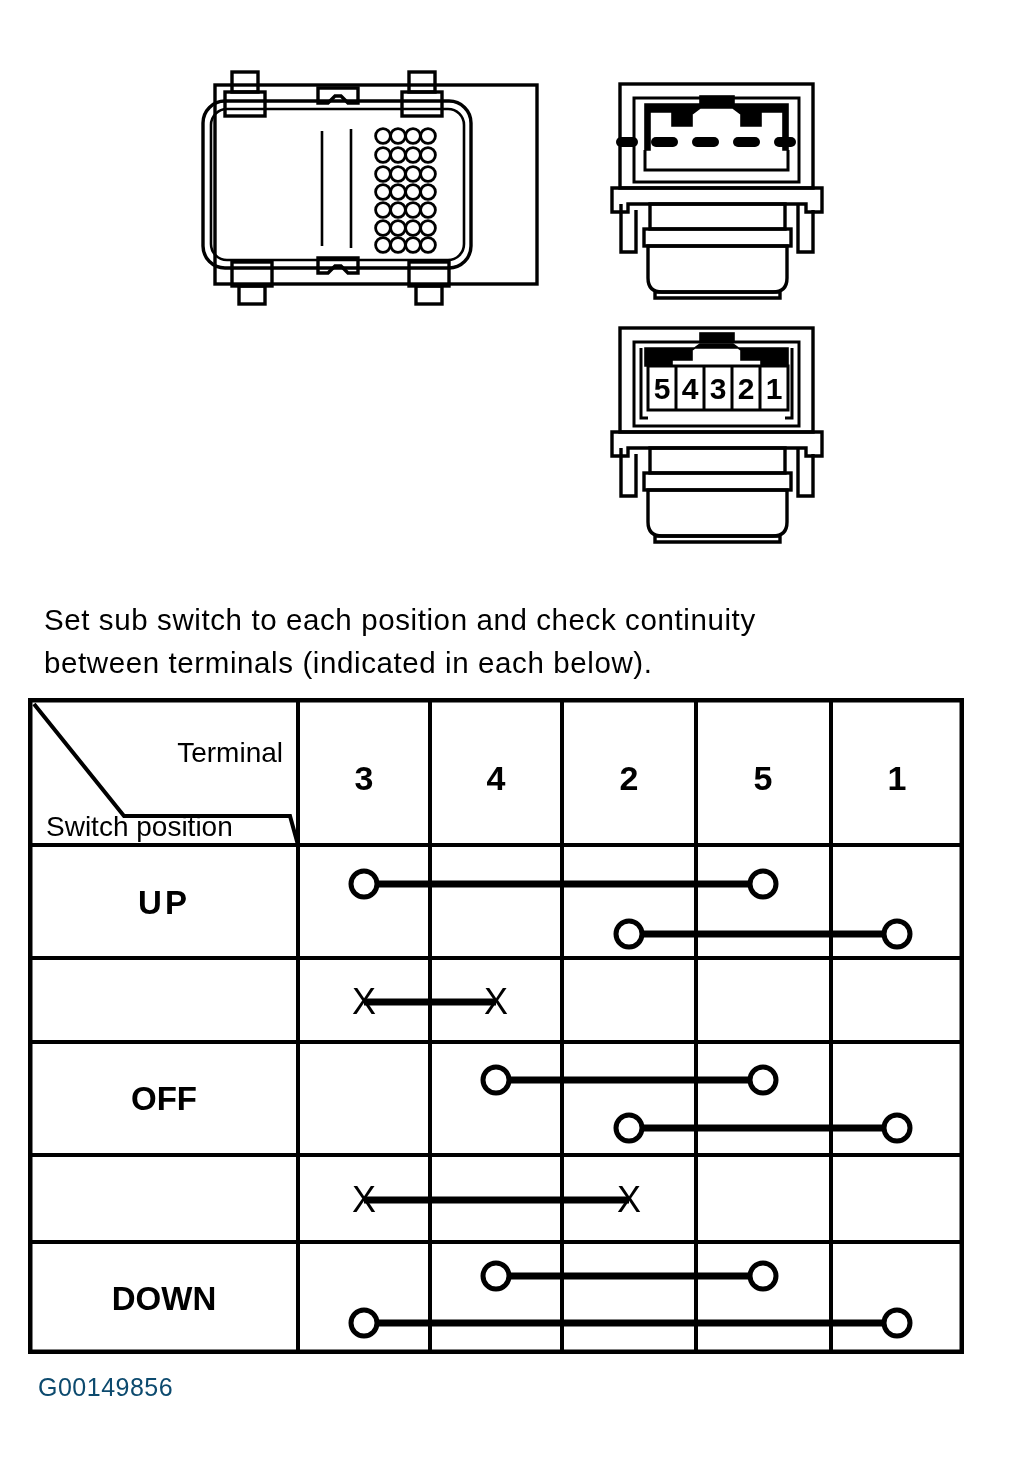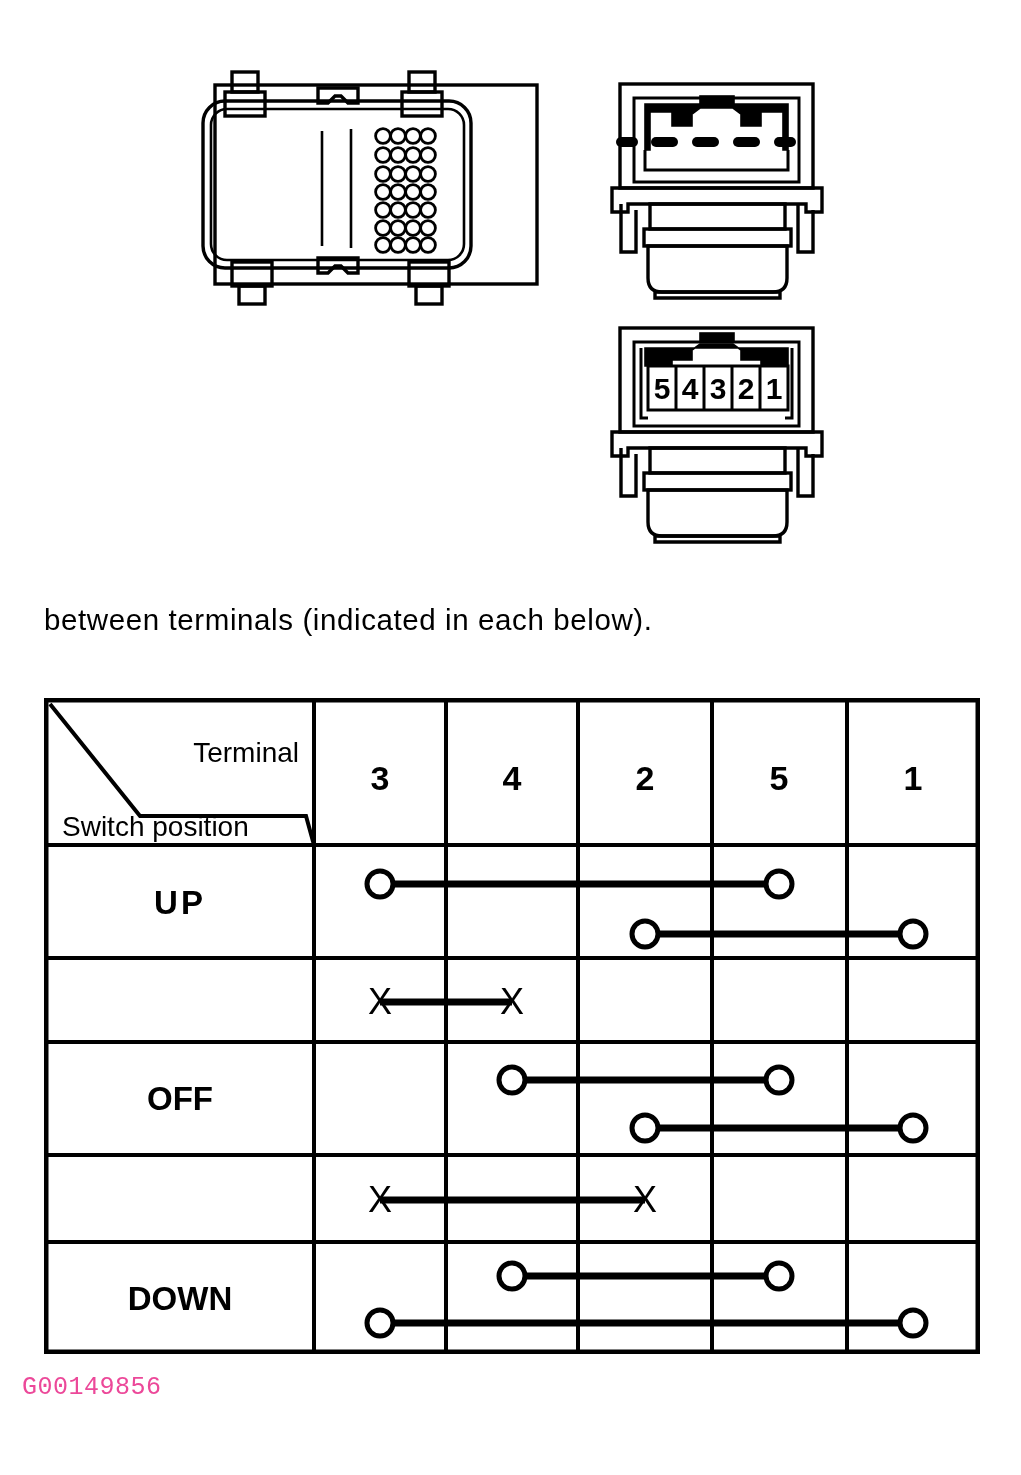"Set sub switch to each" span.line { html: none -> <span>Set sub switch to each position and check continuity</span> }
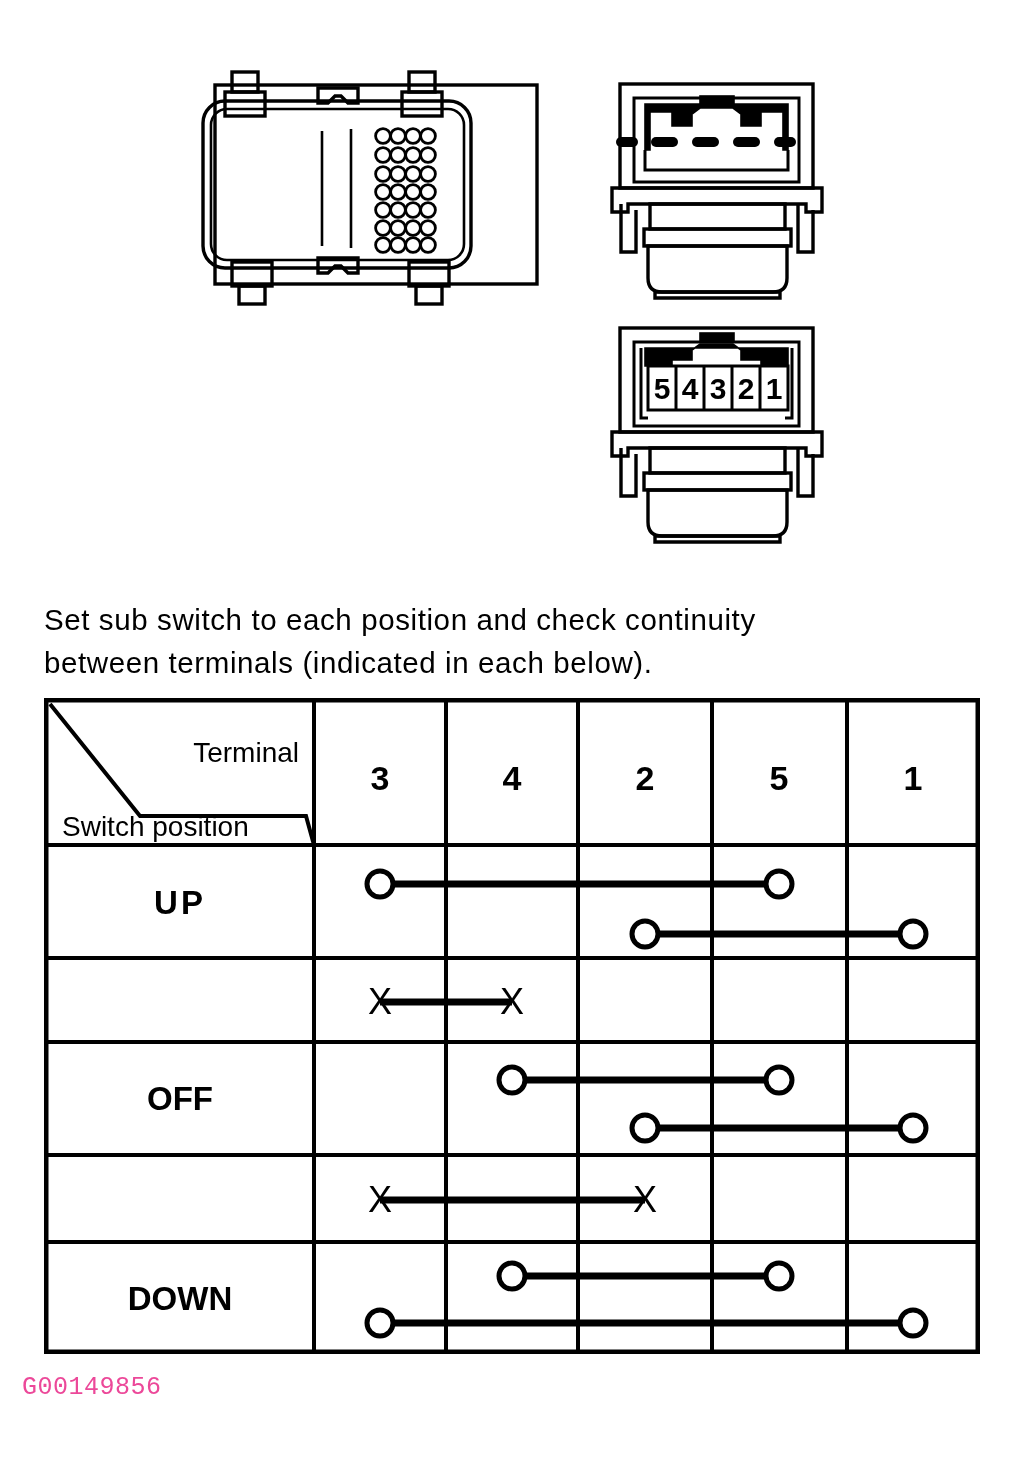"Terminal" #continuity-table { left: 44px -> 28px }
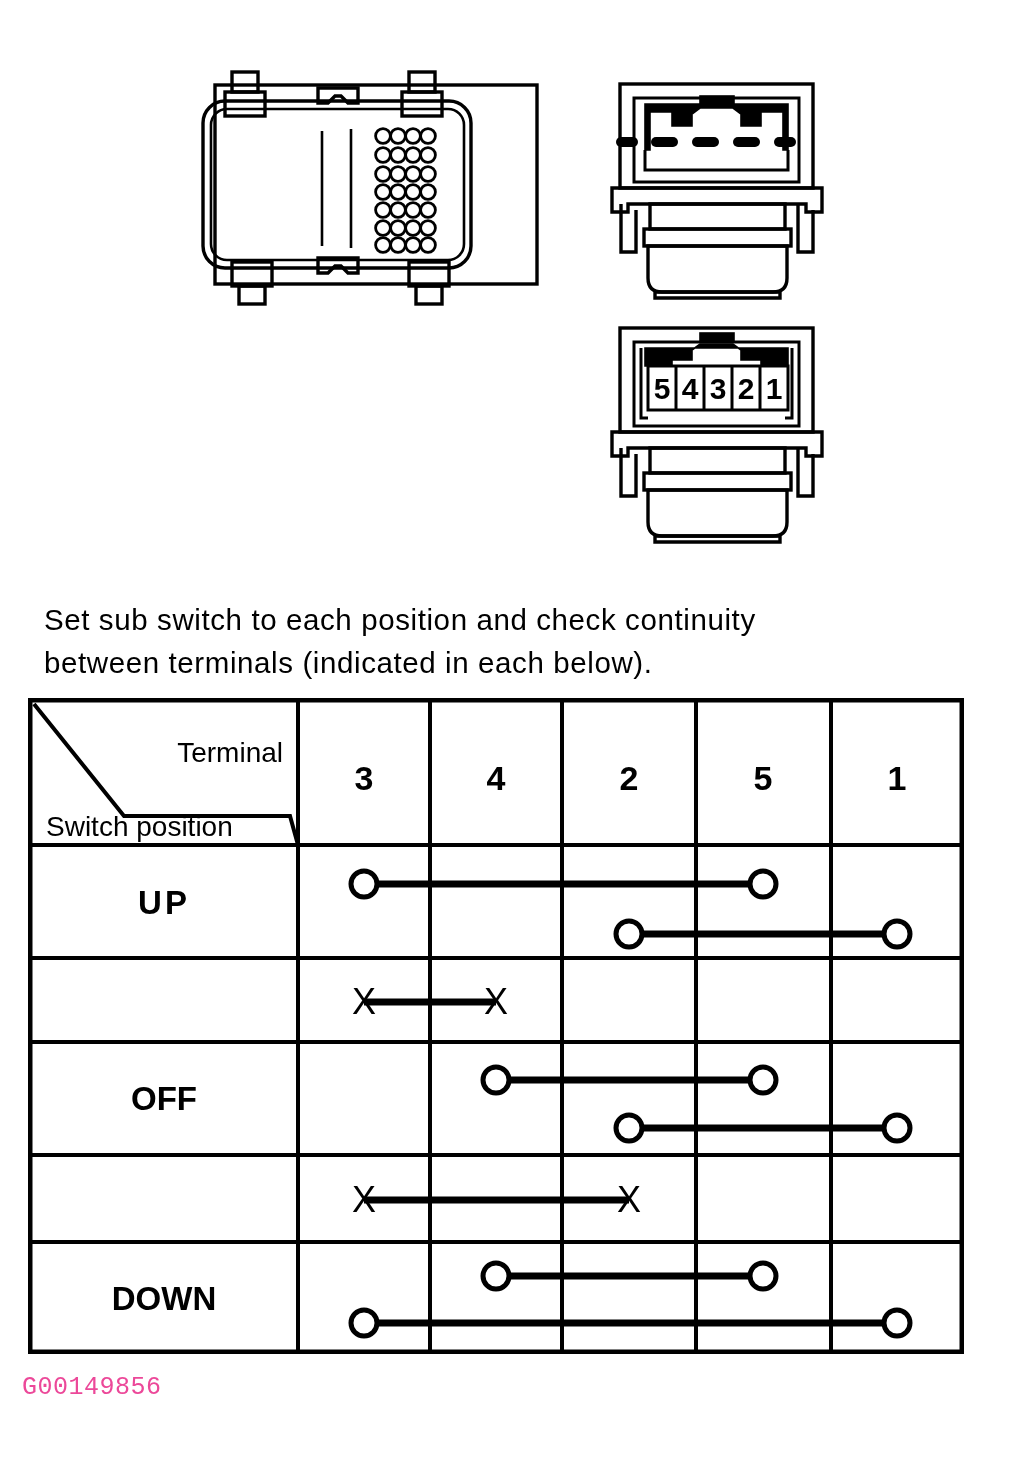"G00149856" #caption { color: #ec4899 -> #0c4a6e; font-family: Liberation Mono, monospace -> none; left: 22px -> 38px }
